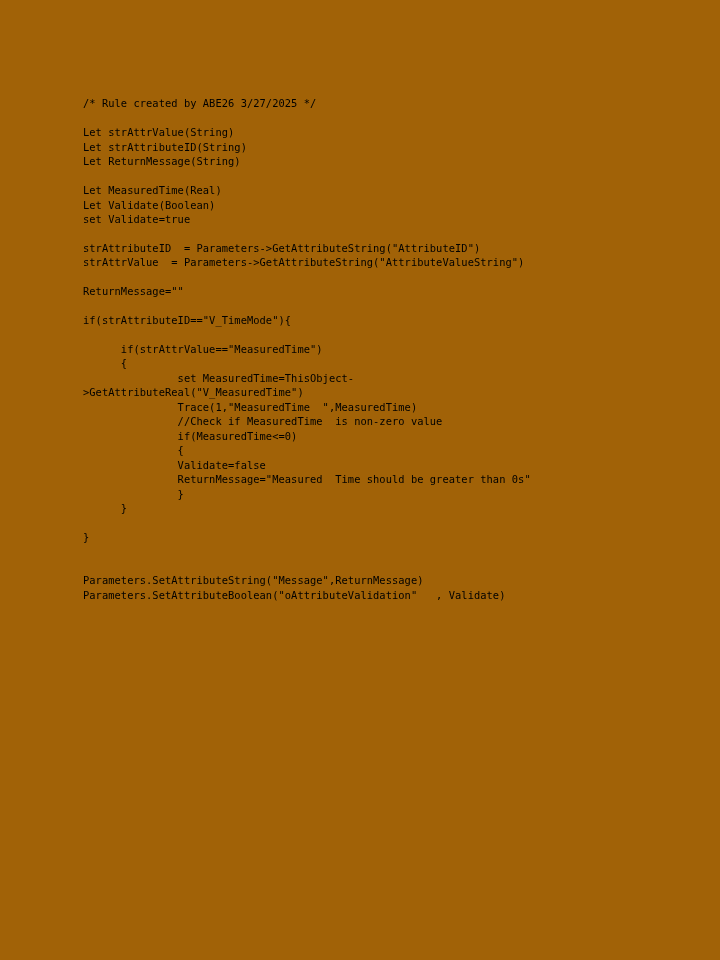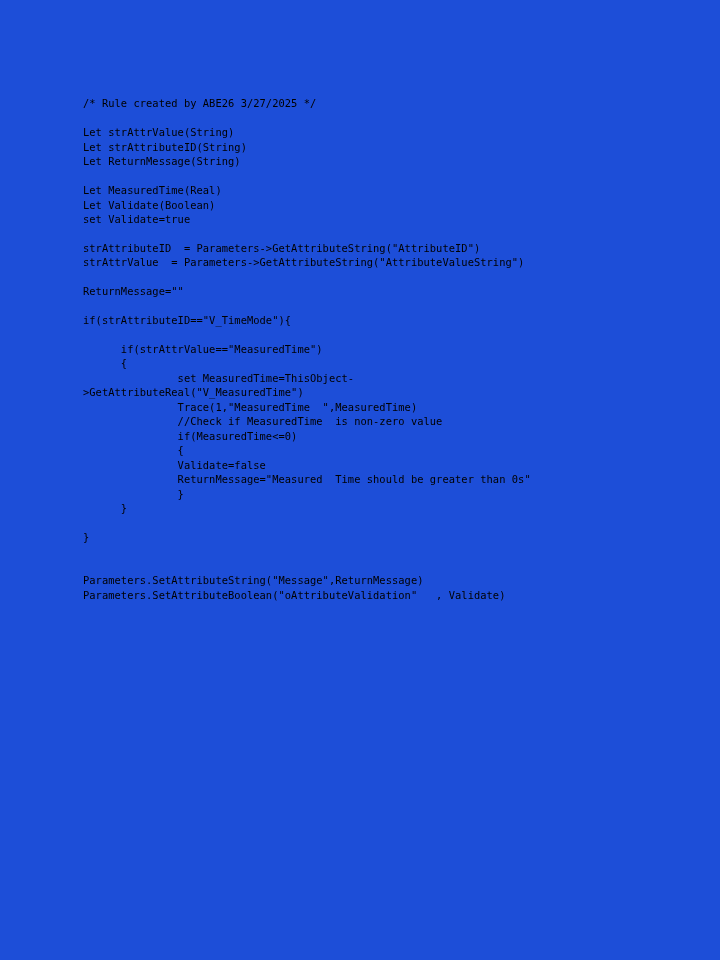"/* Rule created by ABE26" .page { background: #1d4ed8 -> #a16207 }
